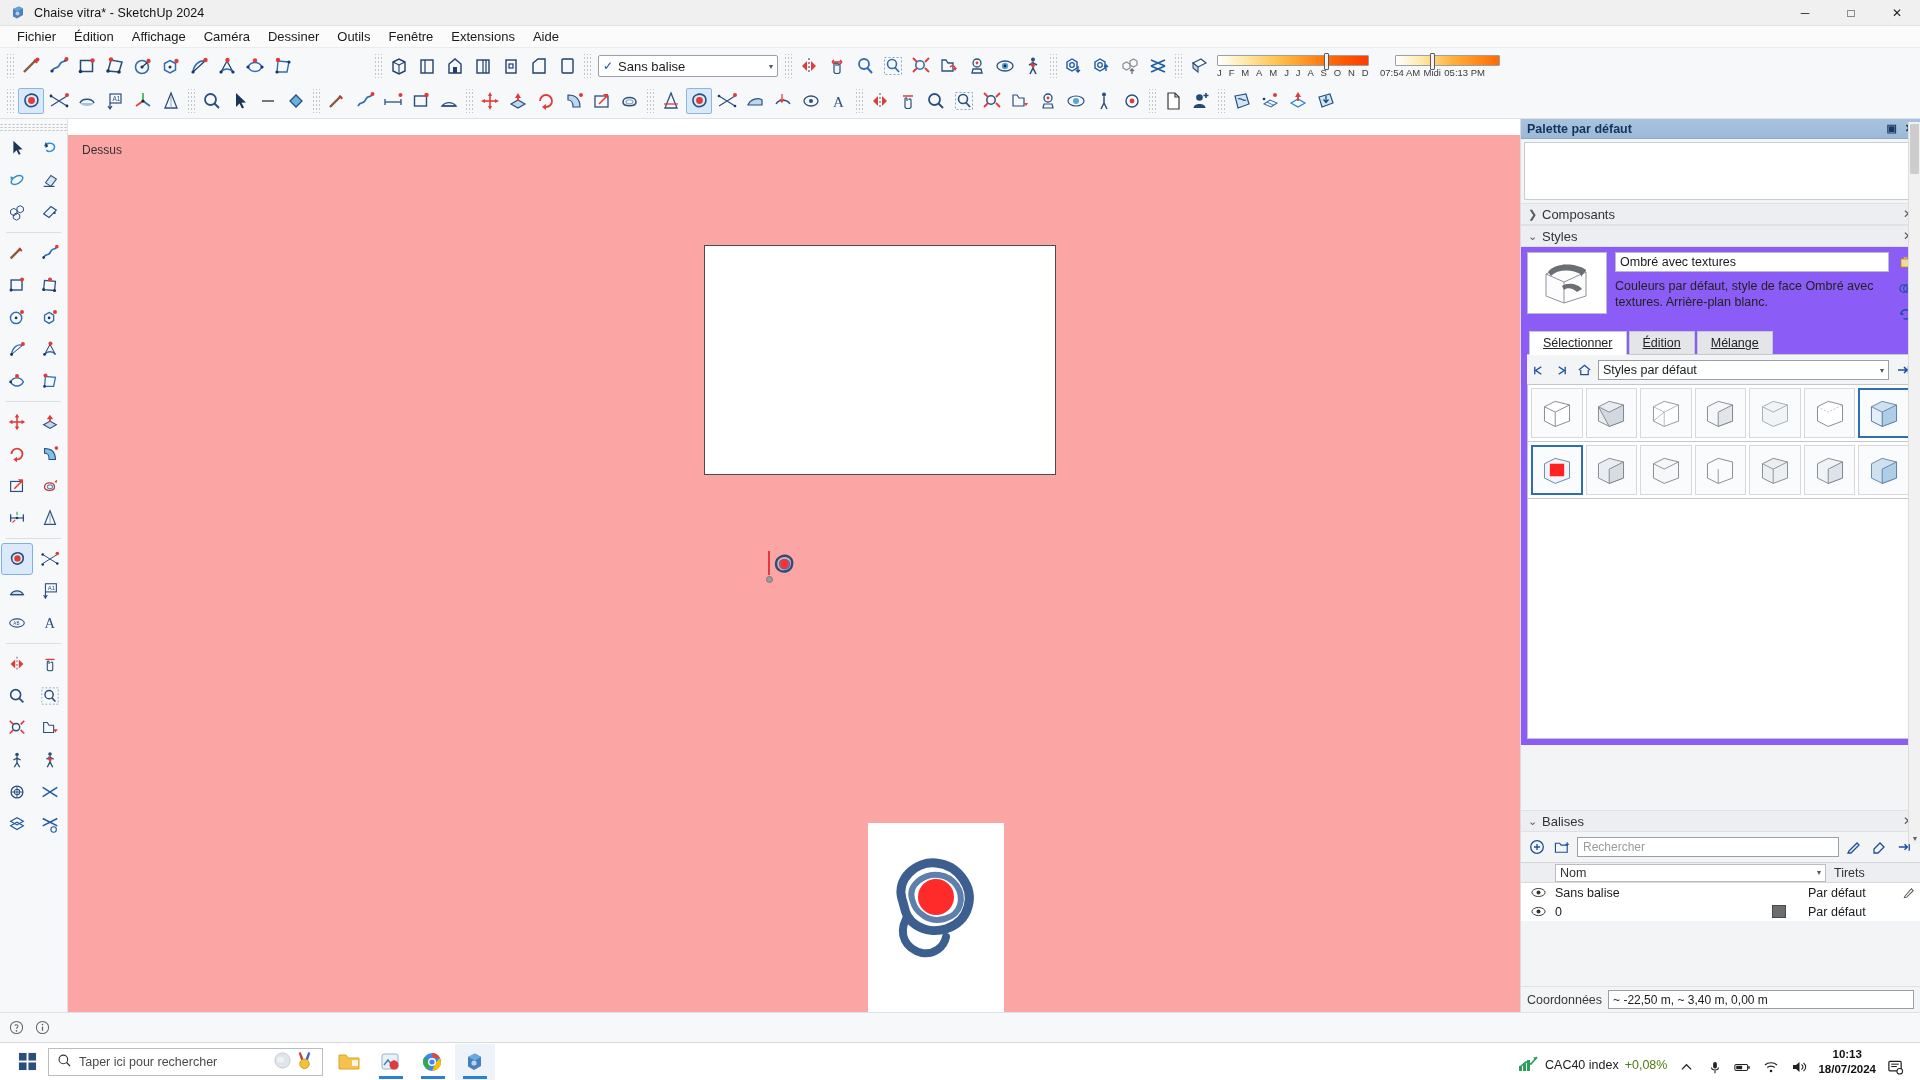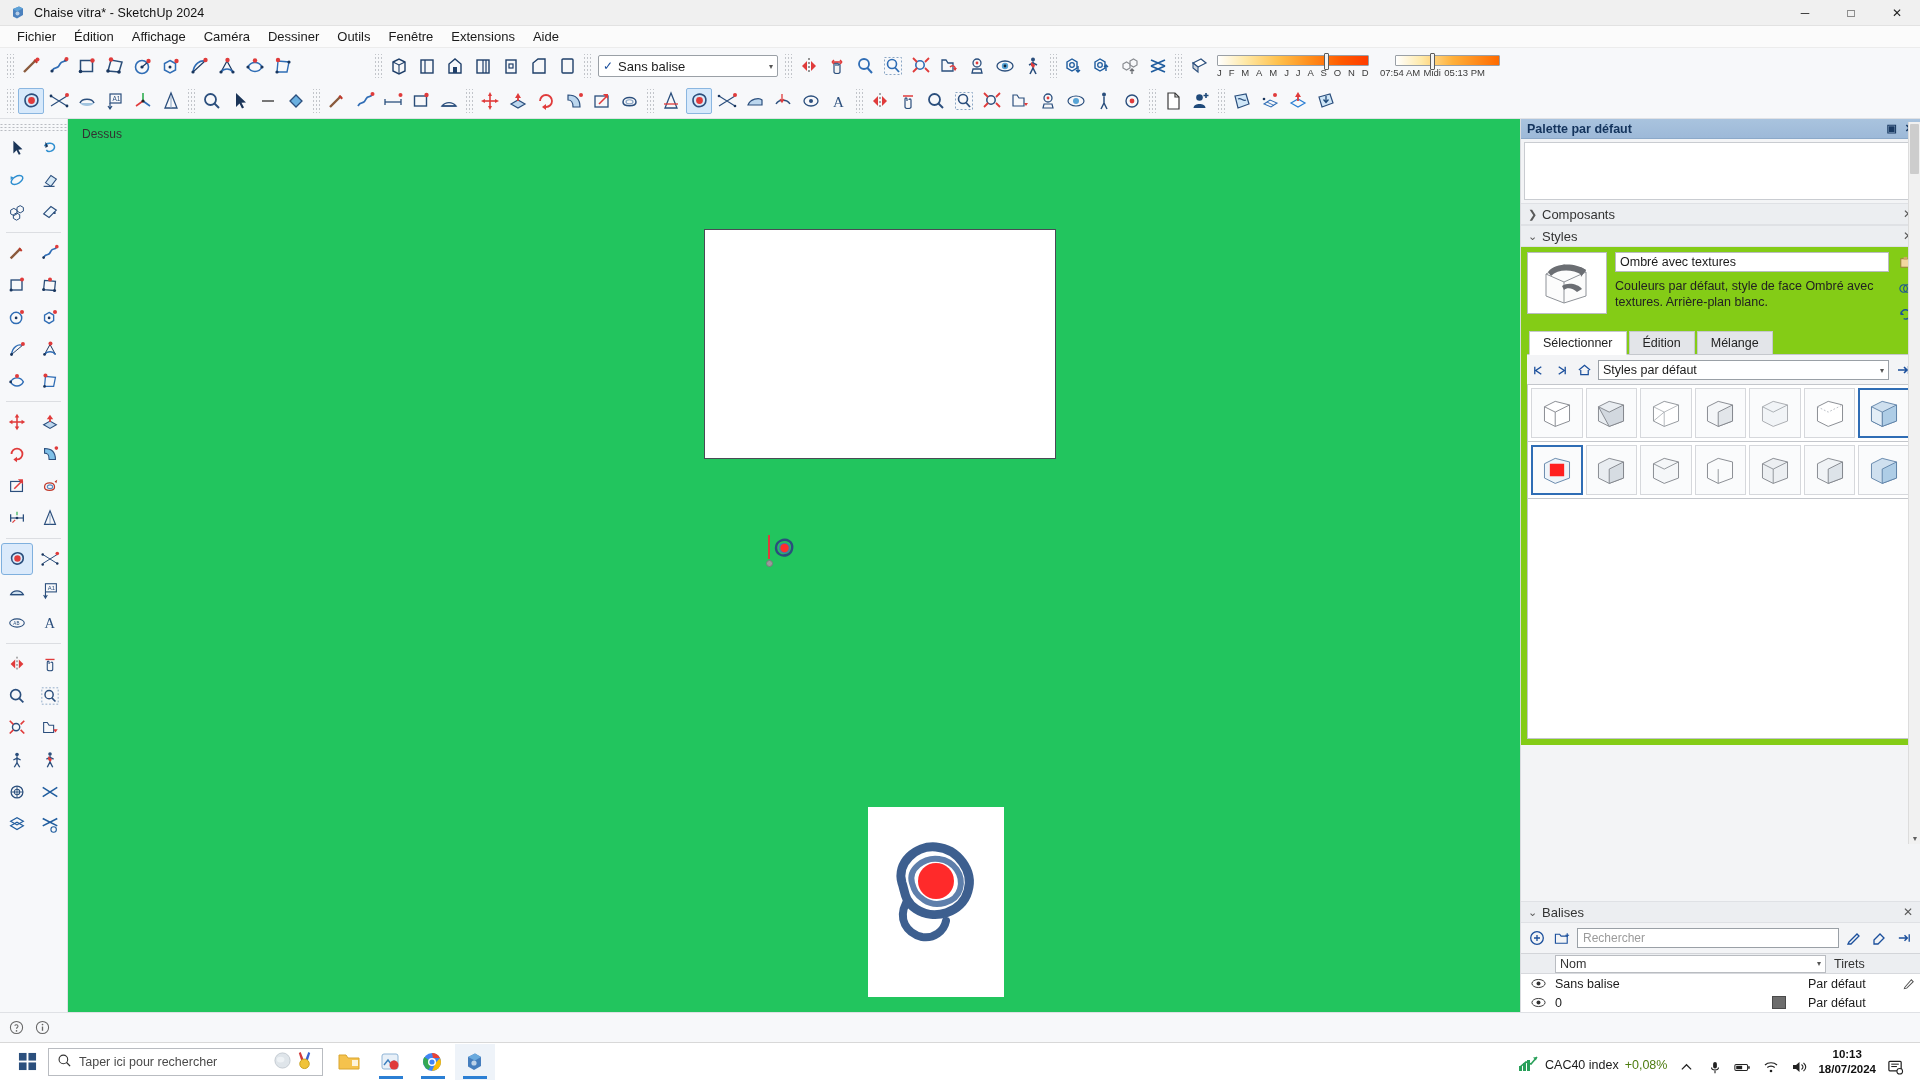"Dessus" .canvaswrap { background: #22c55e -> #fca5a5; margin-top: none -> 16px }
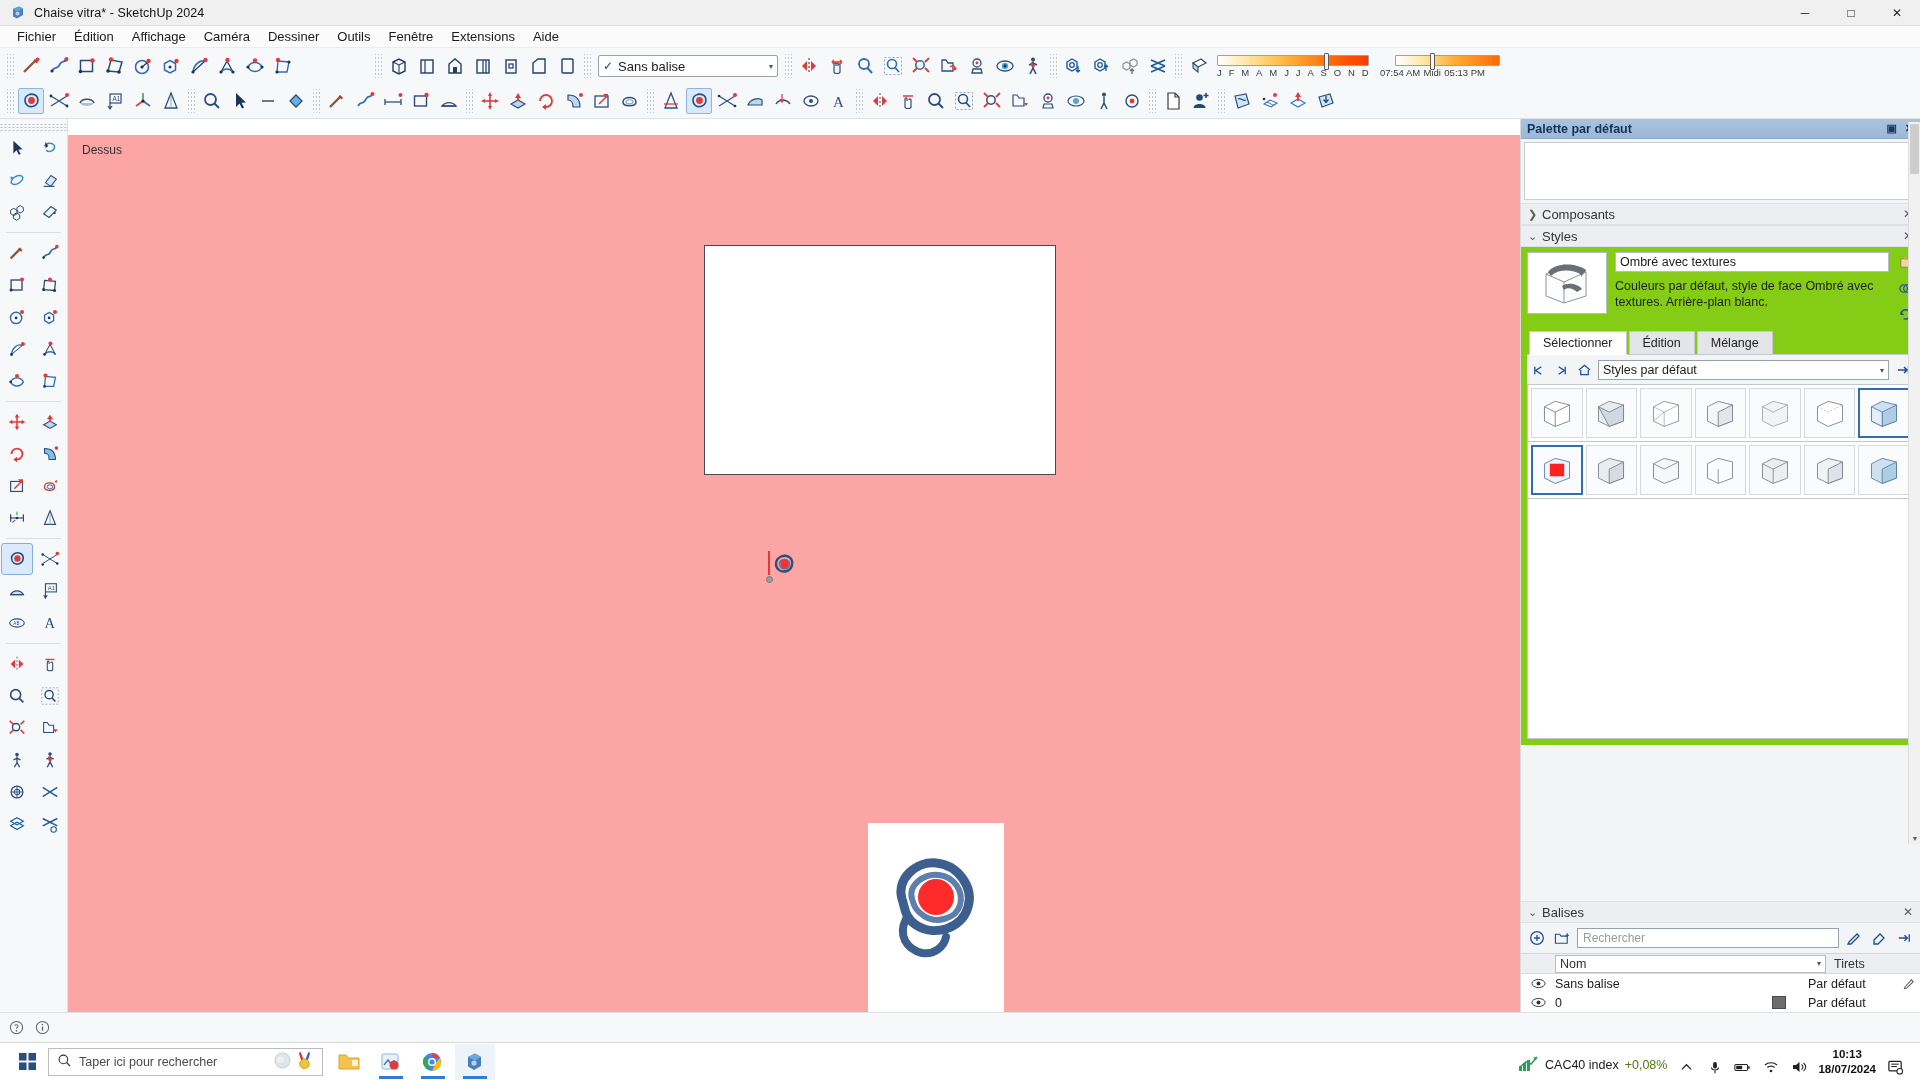"Ombré avec textures" .styles-body { background: #84cc16 -> #8b5cf6 }
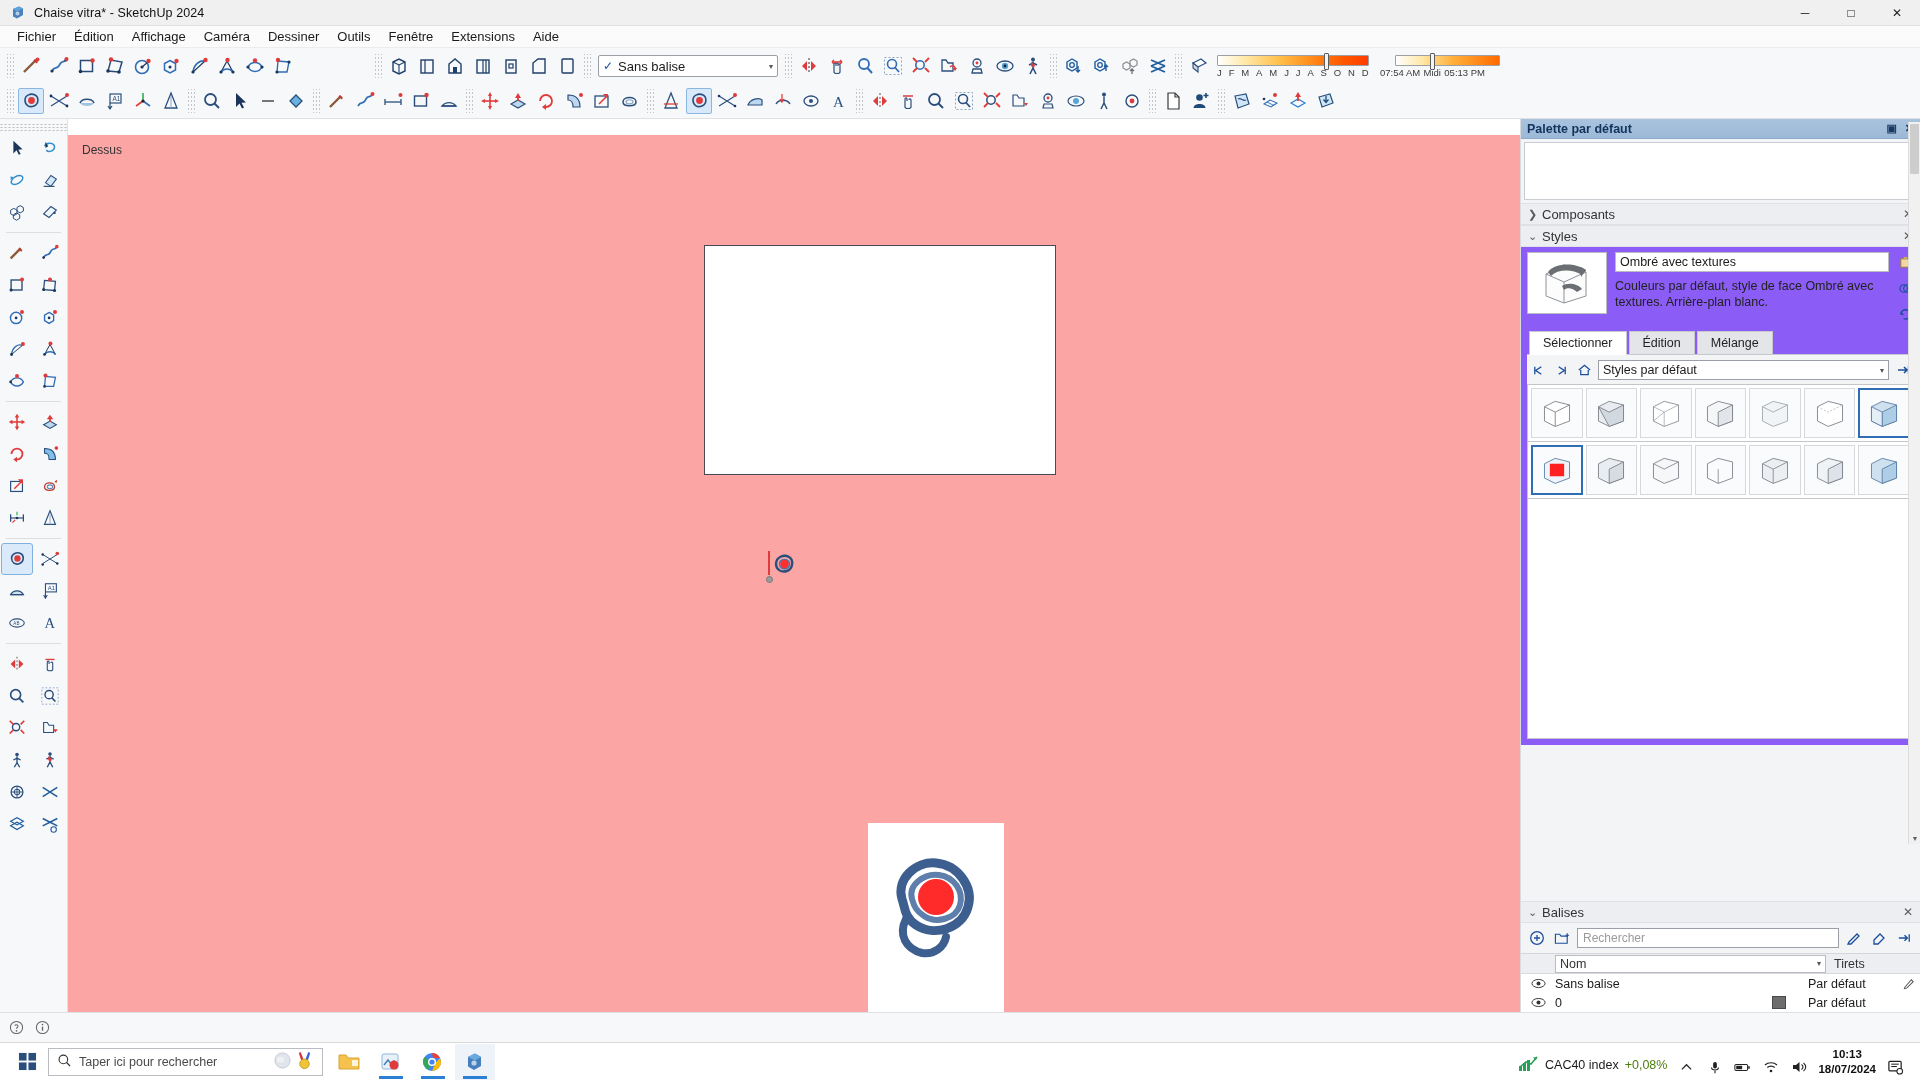"Sélectionner" .tab { text-decoration: none -> underline }
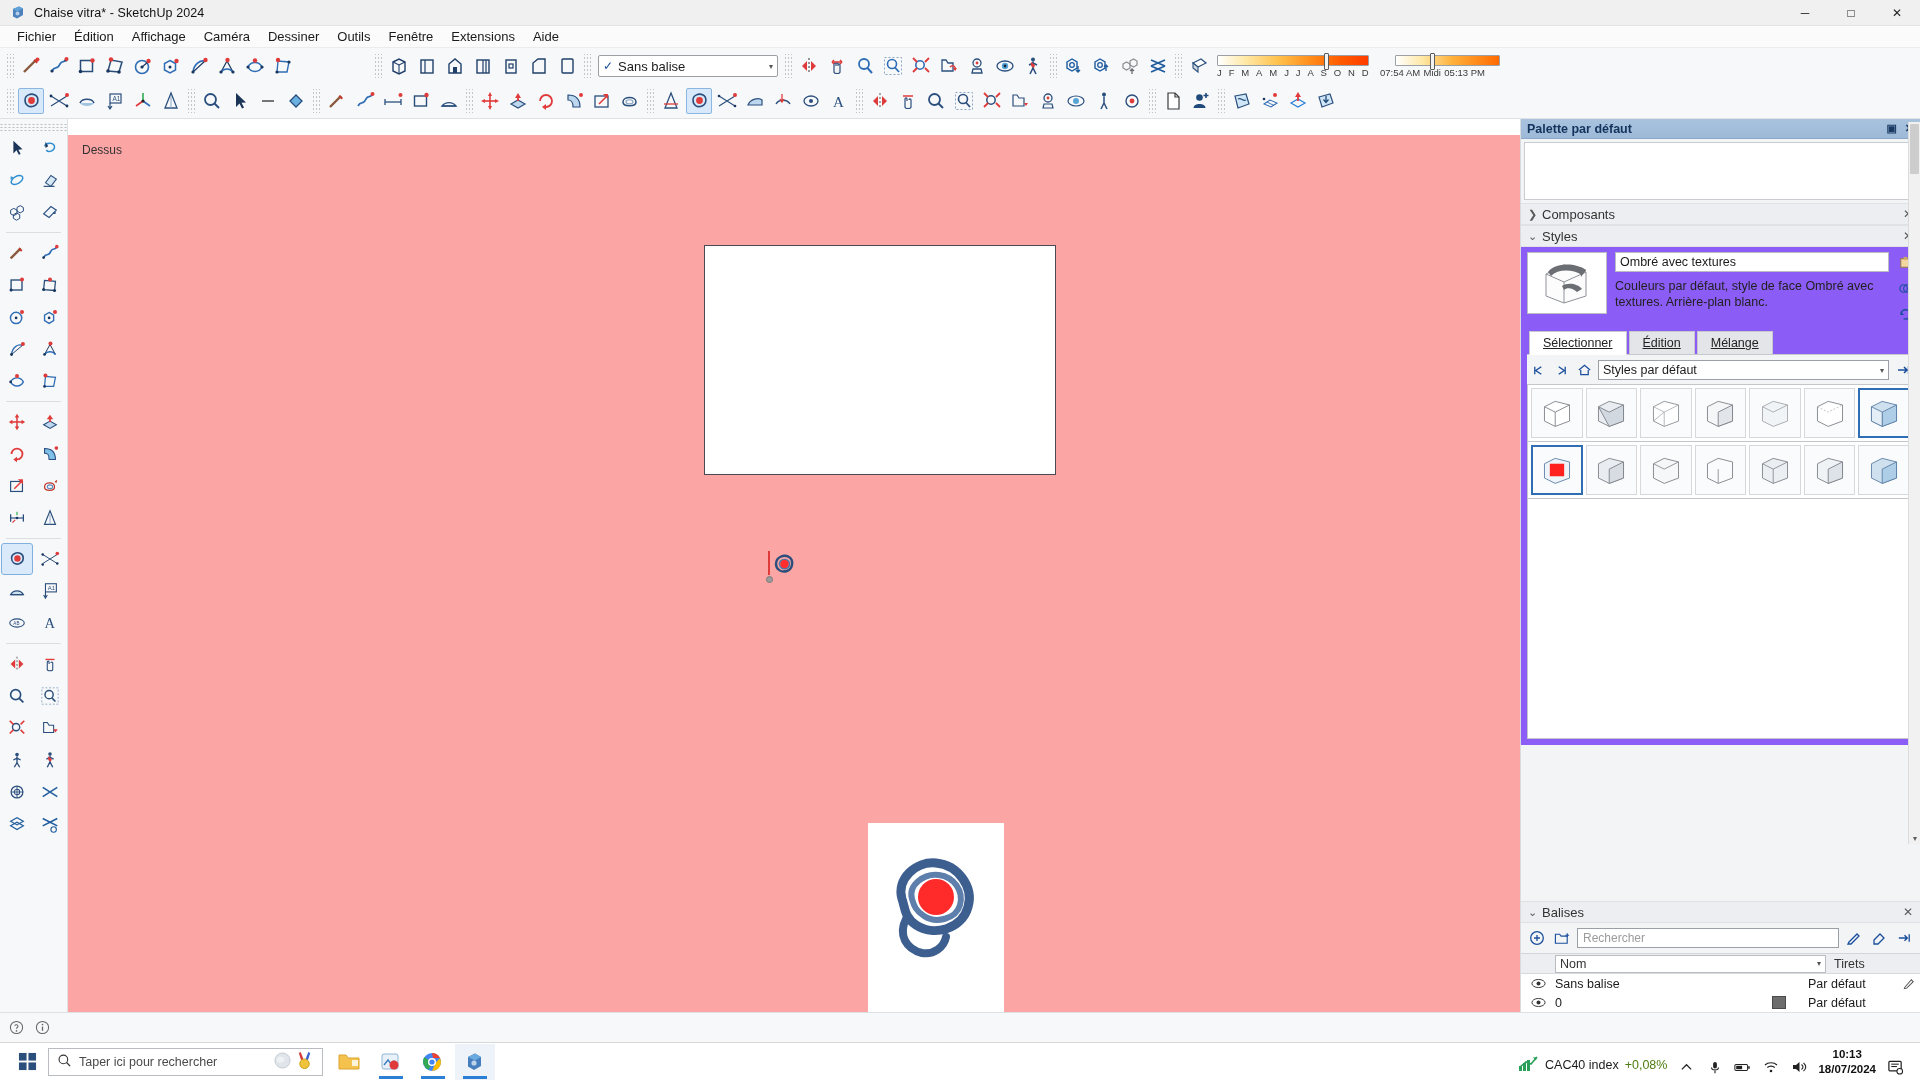"Coordonnées" div.coordbar { html: none -> <div> <span>Coordonnées</span> <span>~ -22,50 m, ~ 3,40 m, 0,00 m</span> </div> }
